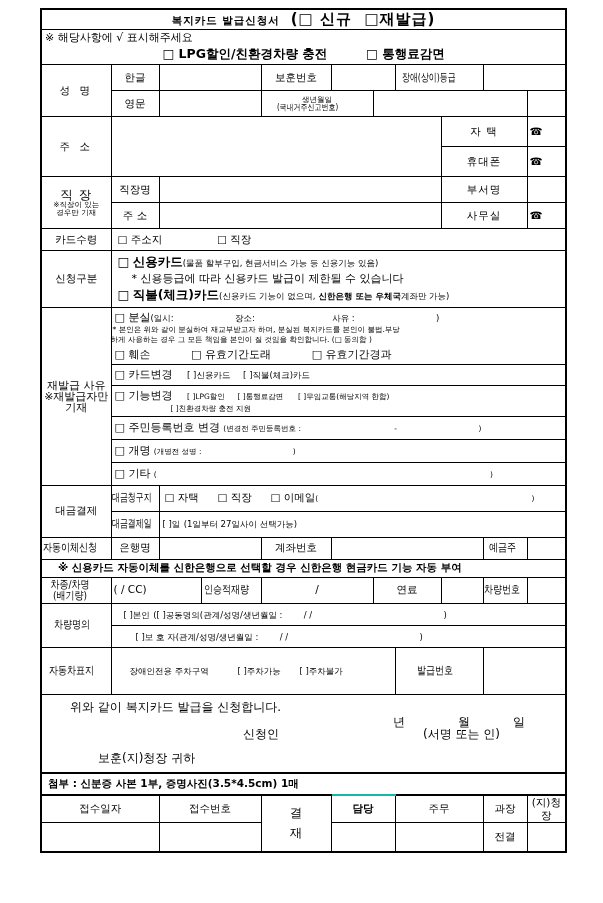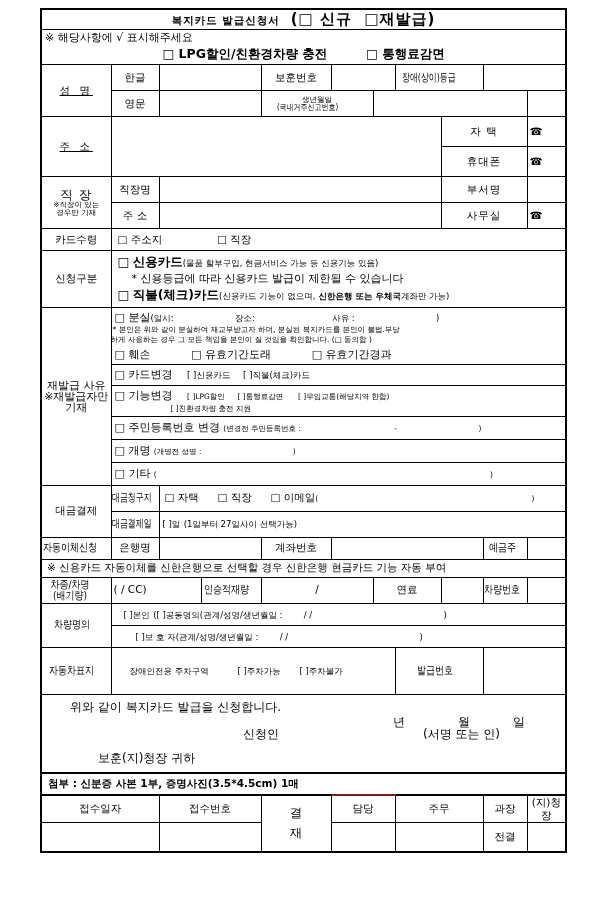"성 명" .sp { text-decoration: underline -> none }
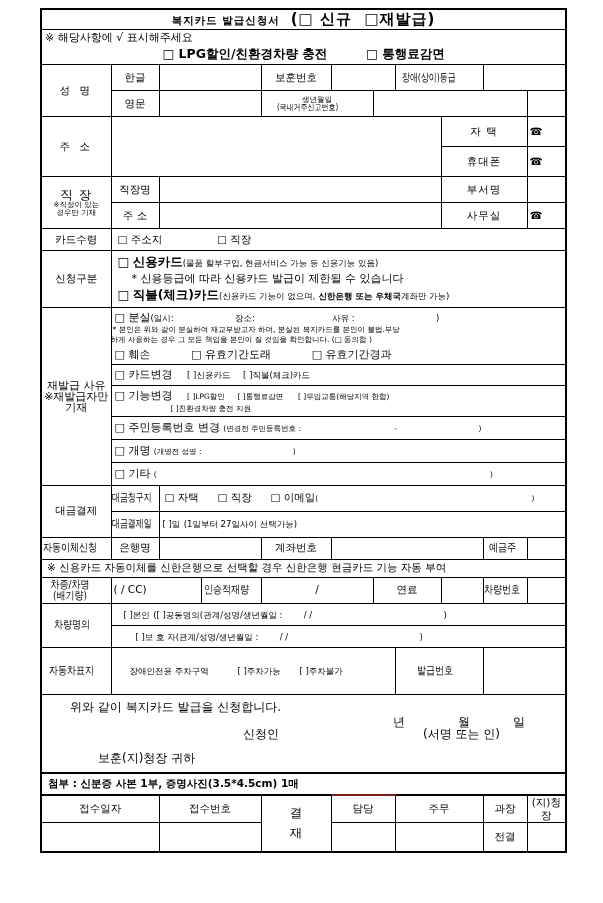"※ 신용카드 자동이체를 신한은행으로 선택할" td.md { font-weight: none -> bold; padding-left: 5px -> 16px }
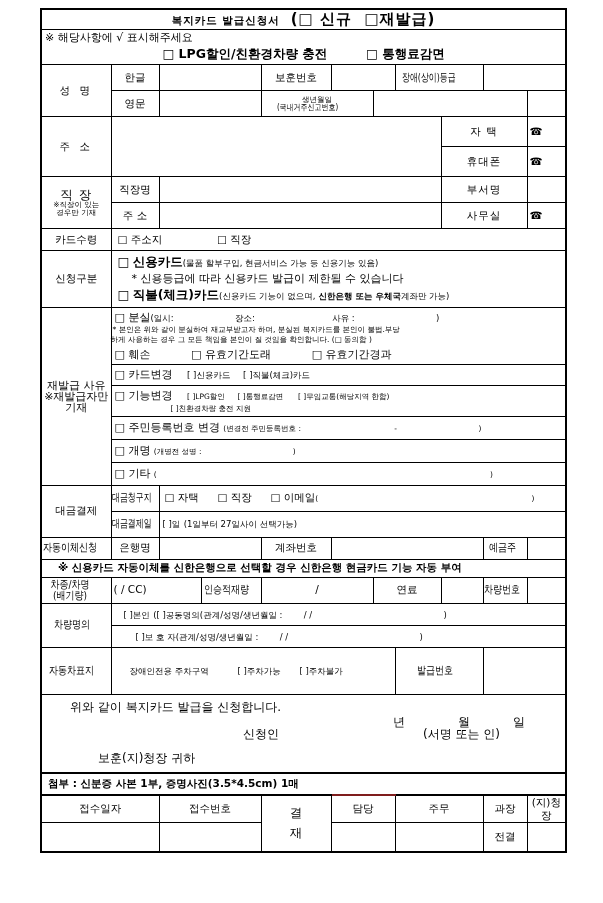"담당" td.ctr { border-top: 2px solid #7f1d1d -> 2px solid #14b8a6; font-weight: none -> bold }
